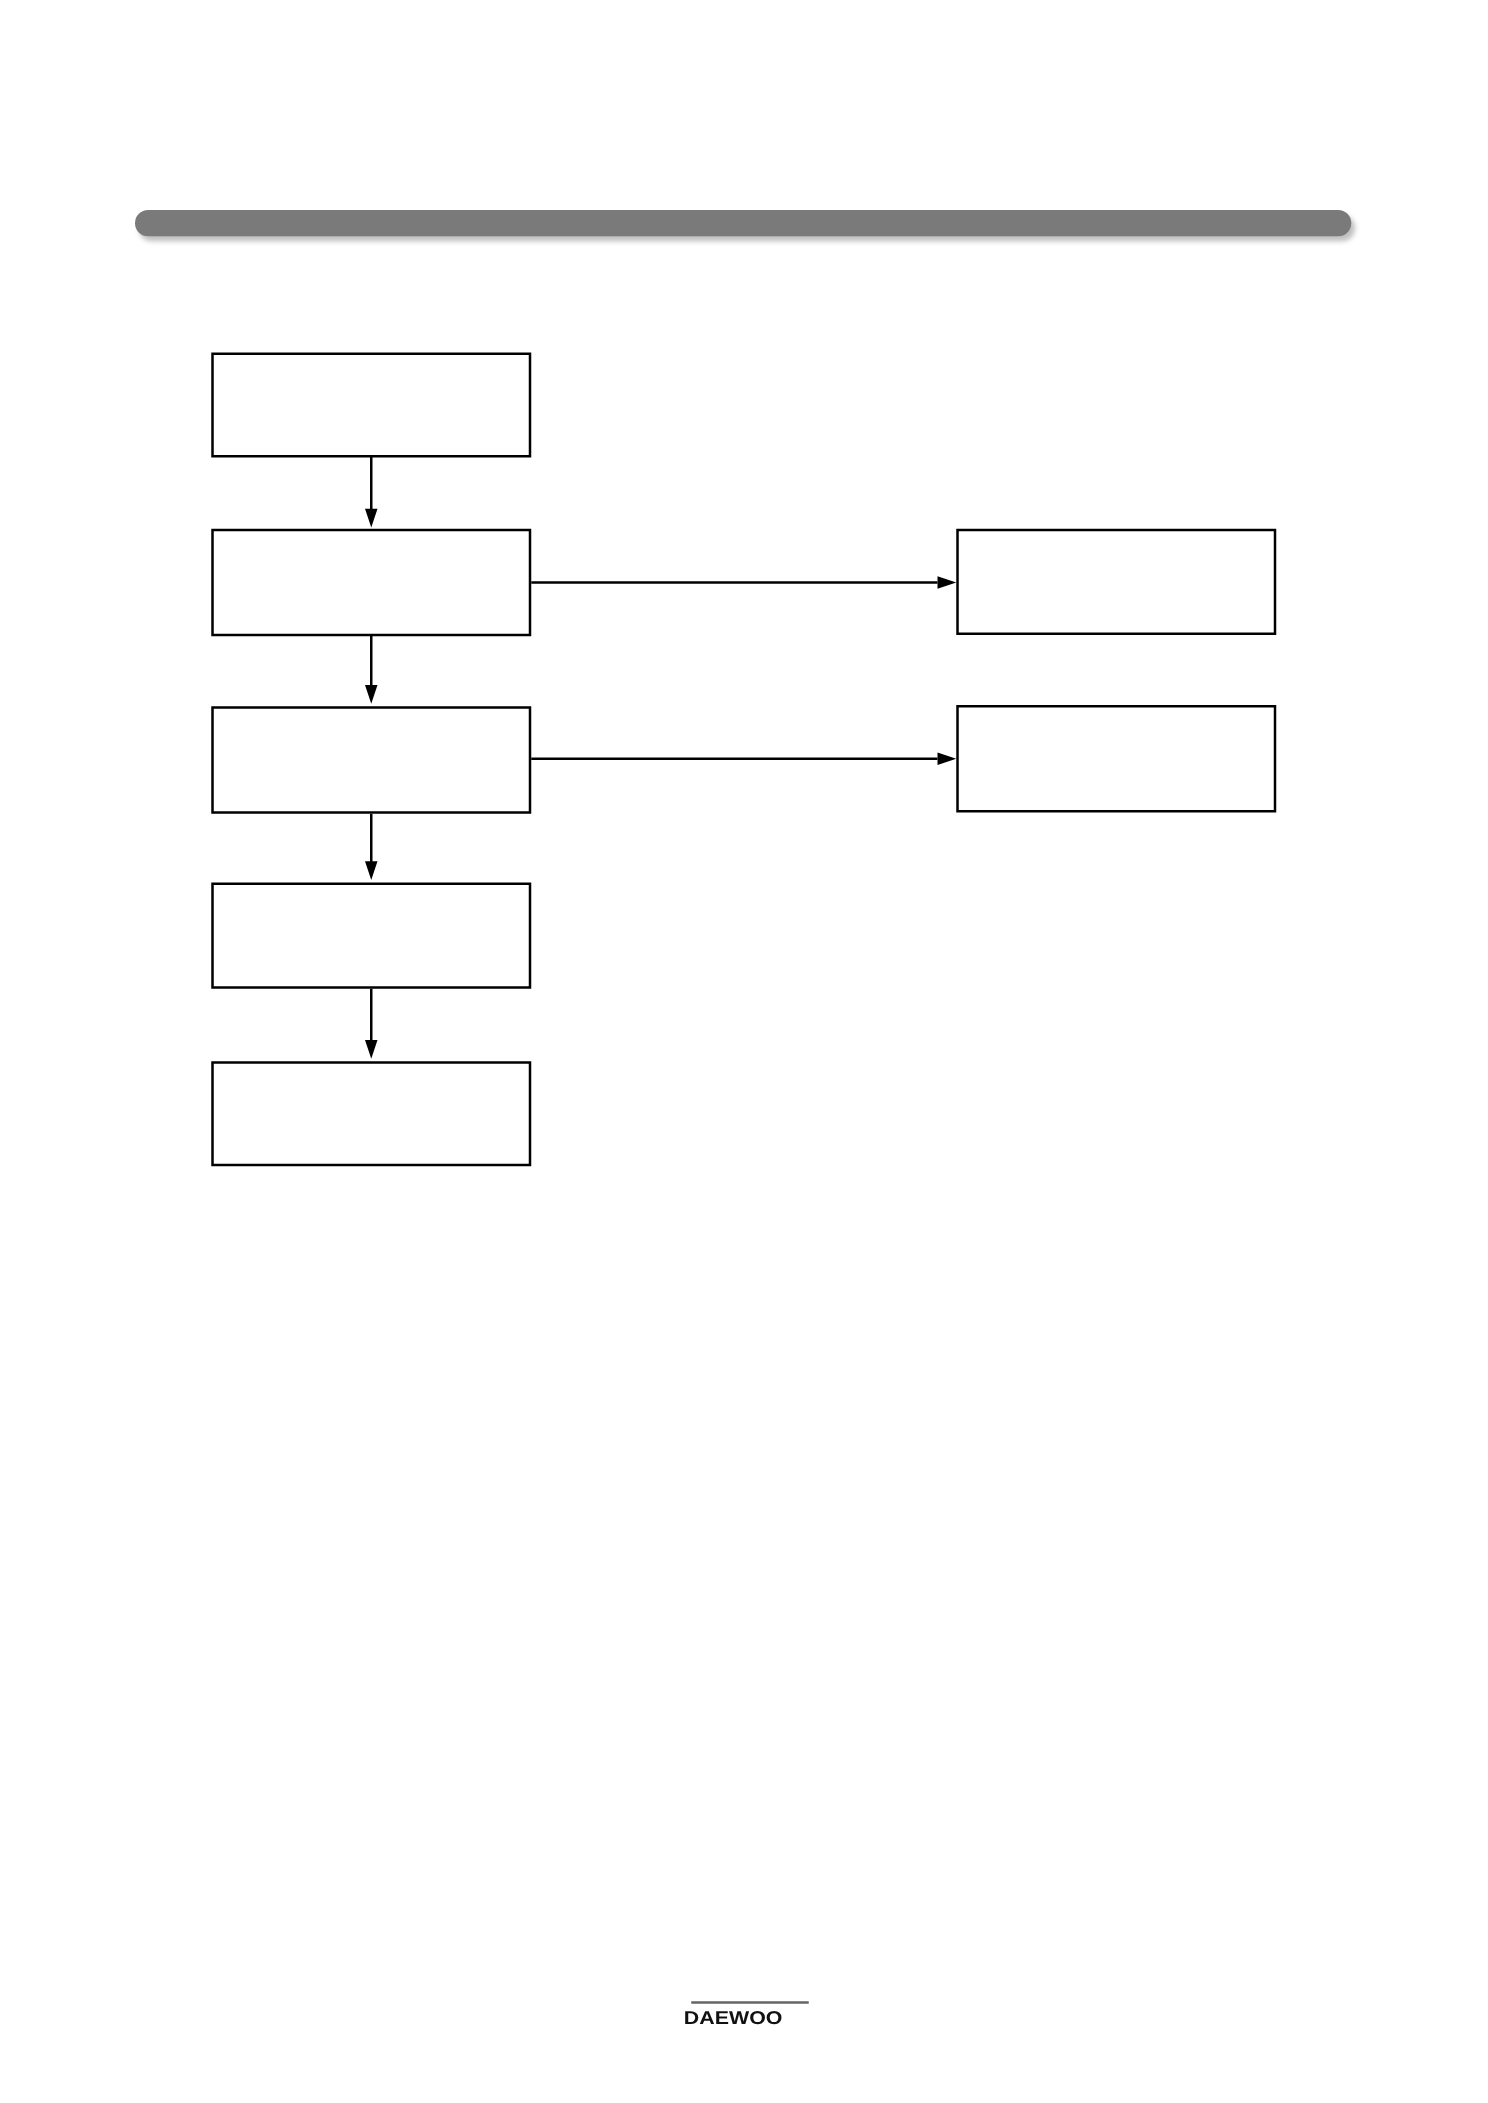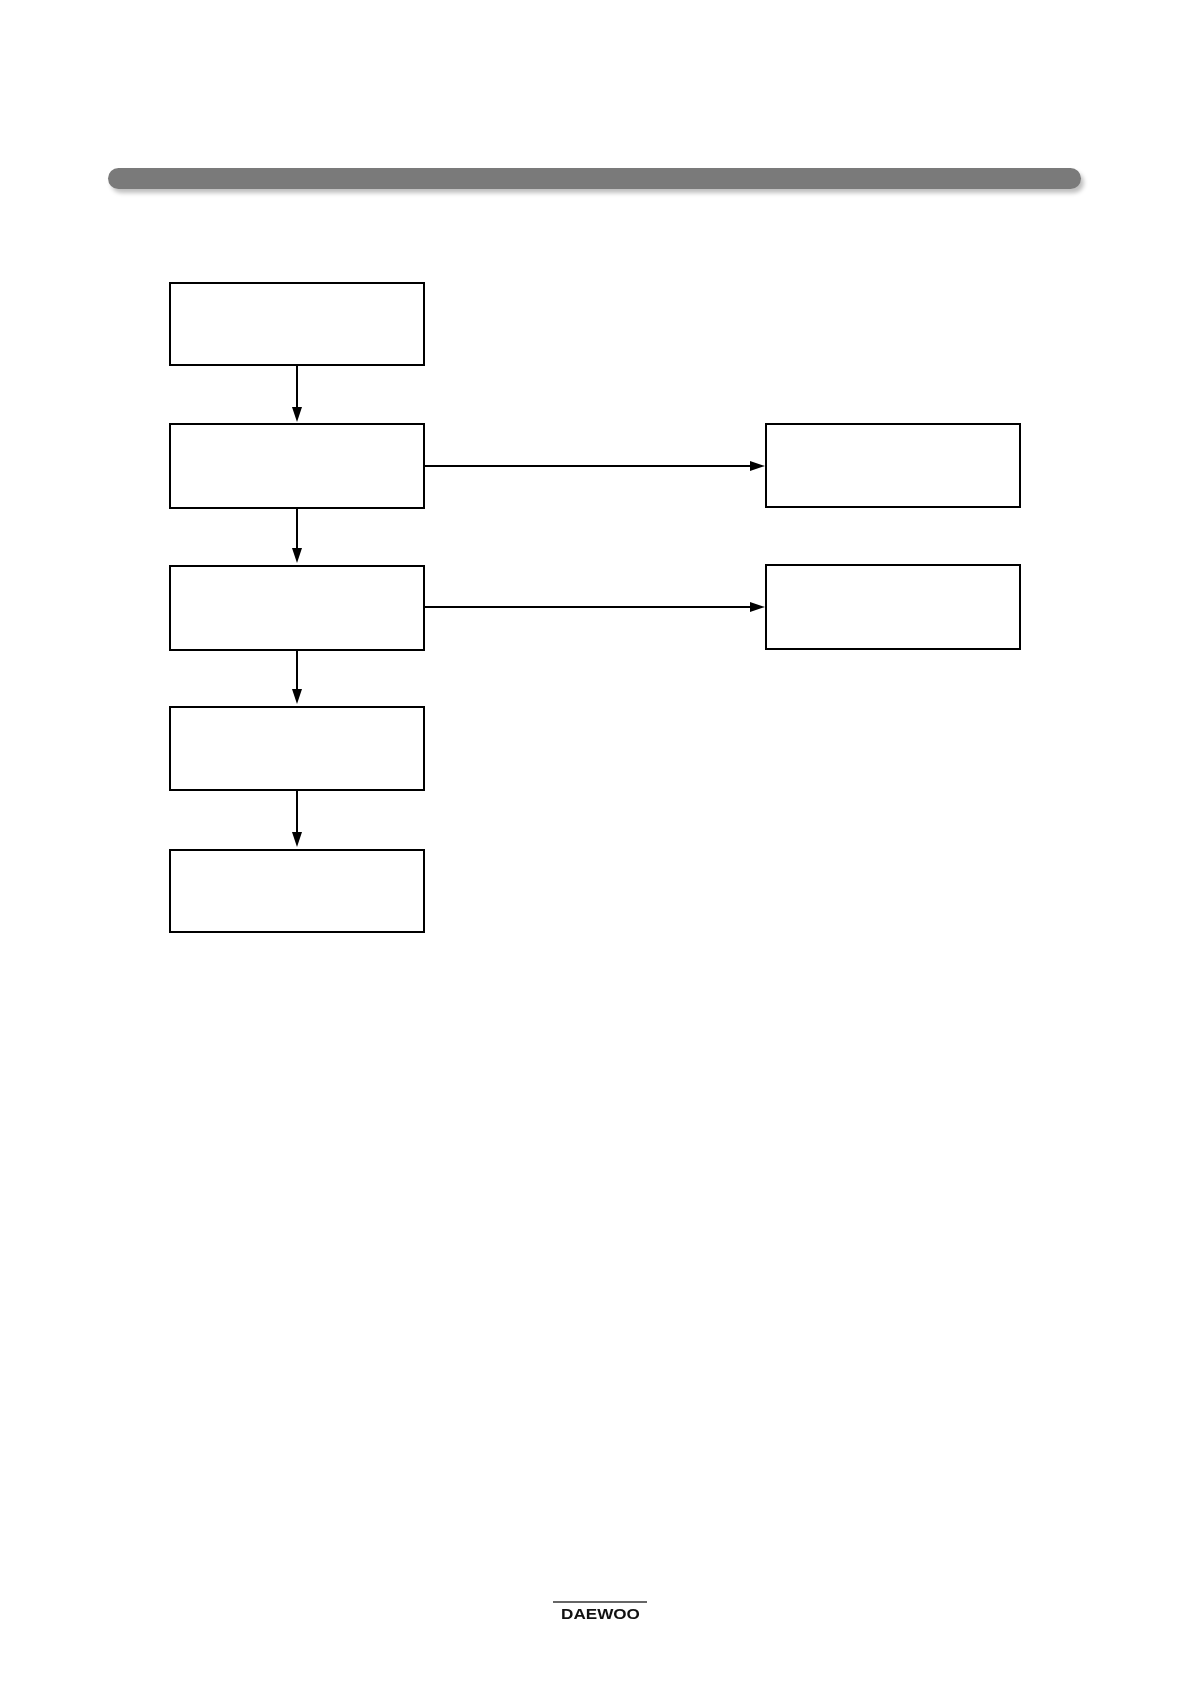"DAEWOO" .footer-logo { text-align: center -> left }
